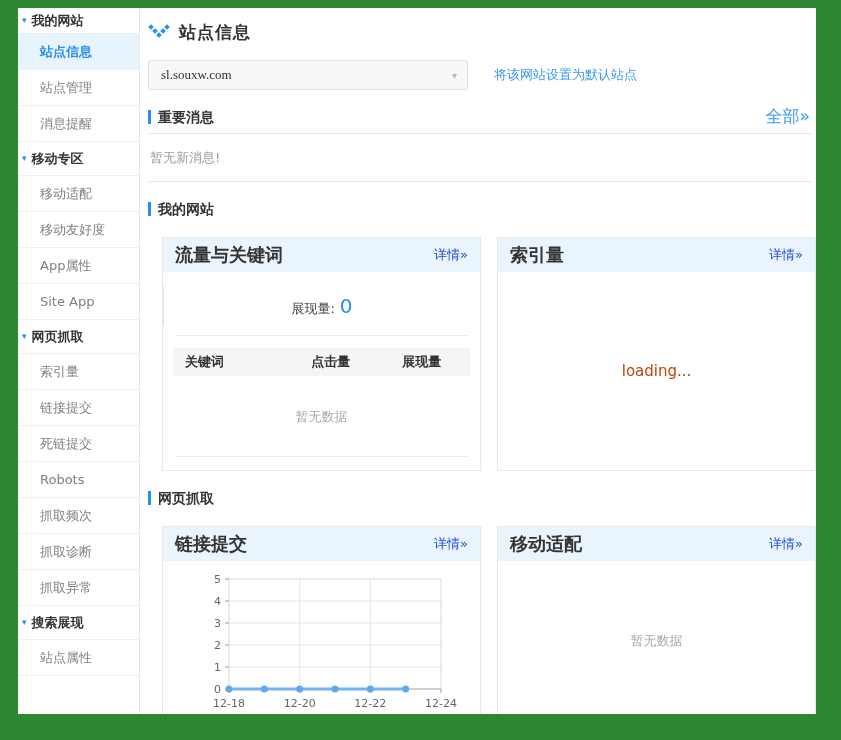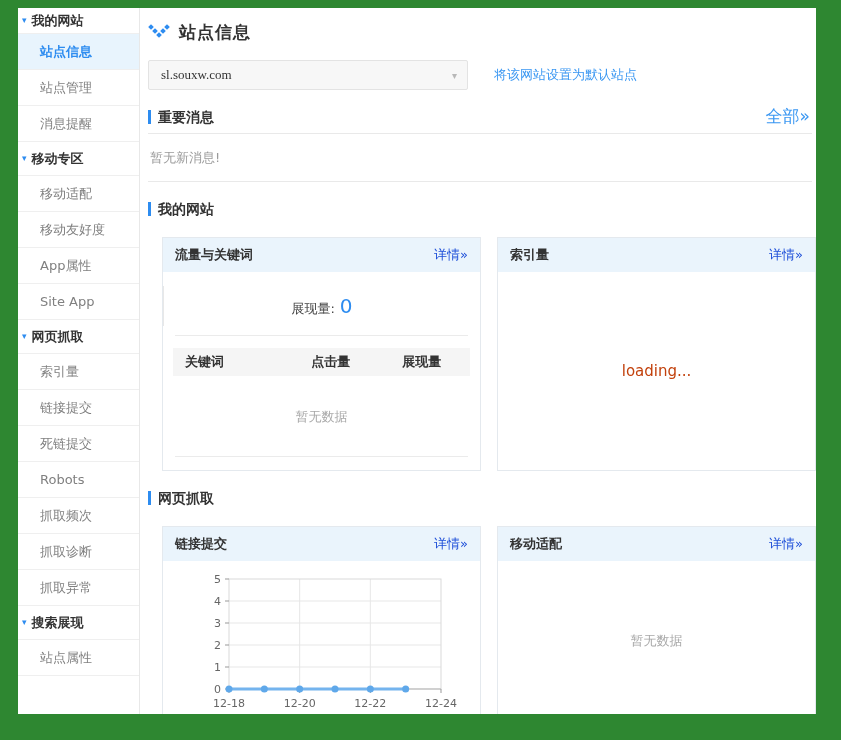"流量与关键词" .card-title { font-size: 13px -> 18px }
